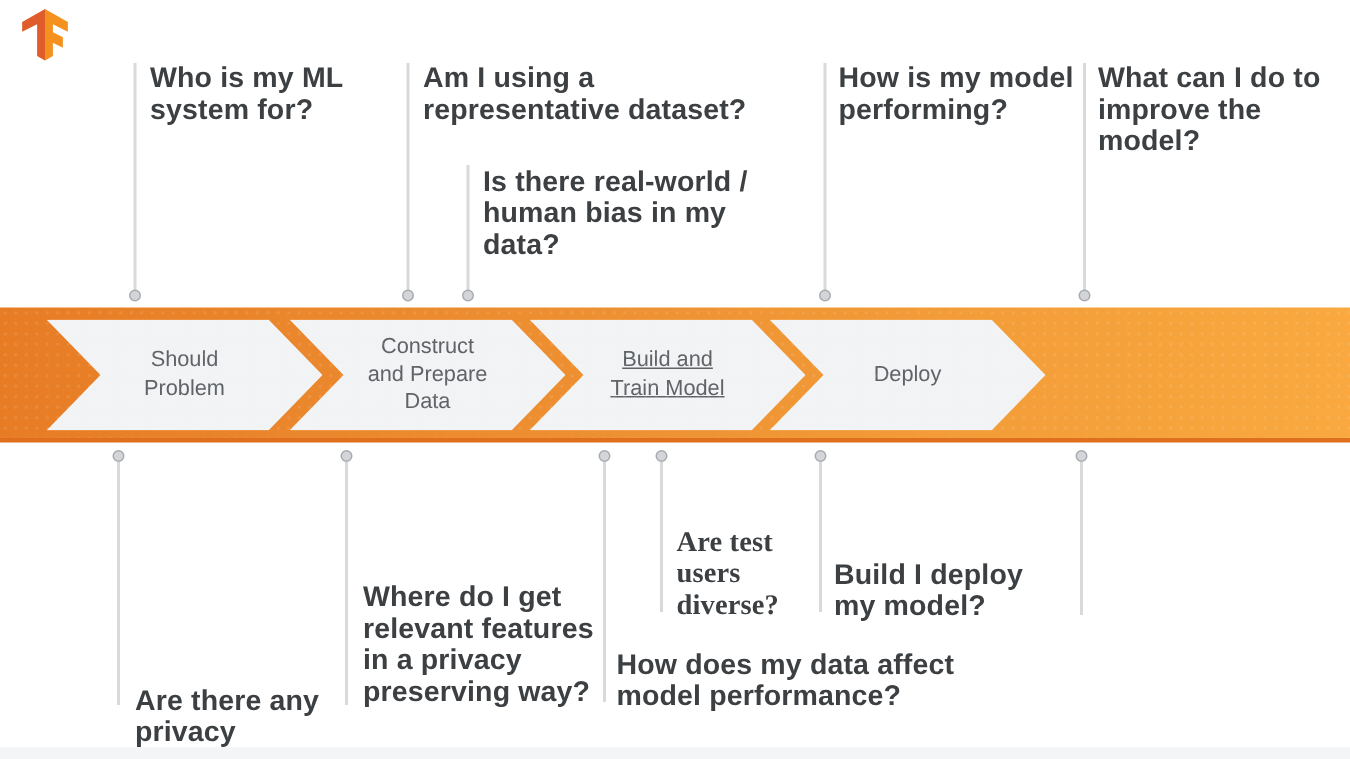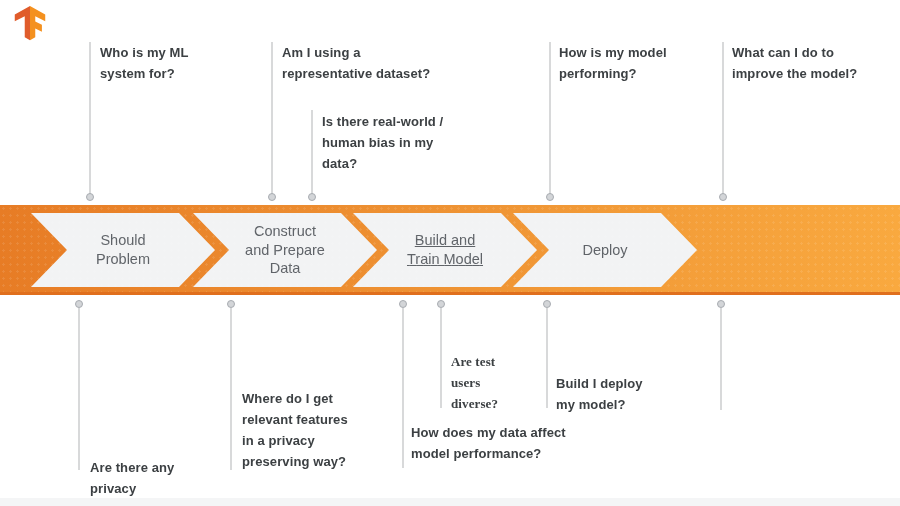"Who is my ML" .q { font-size: 13px -> 19px }
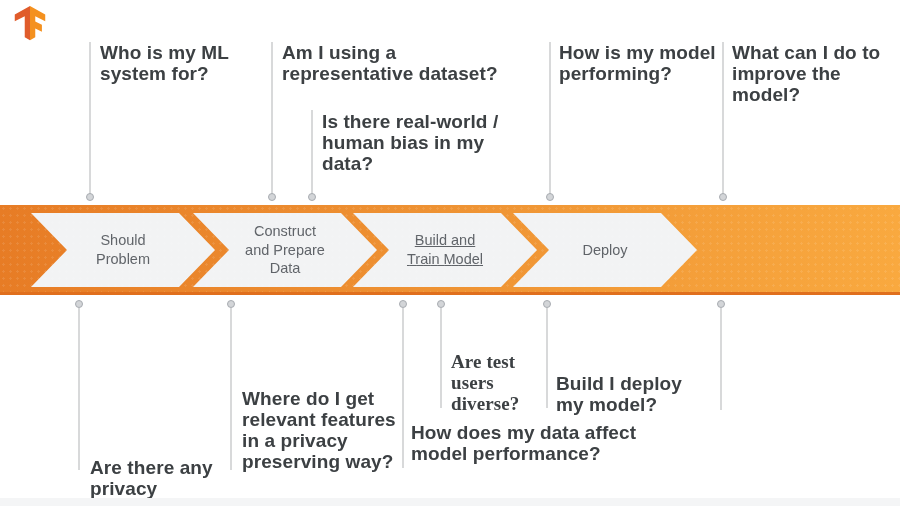"How does my data affect" .qb3 { top: 422px -> 433px }
